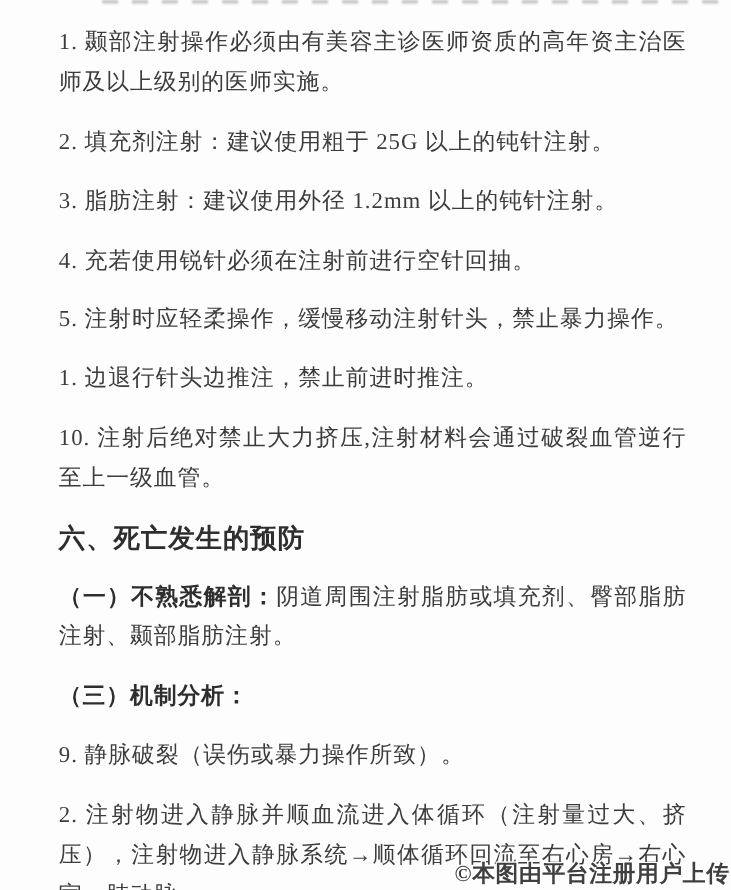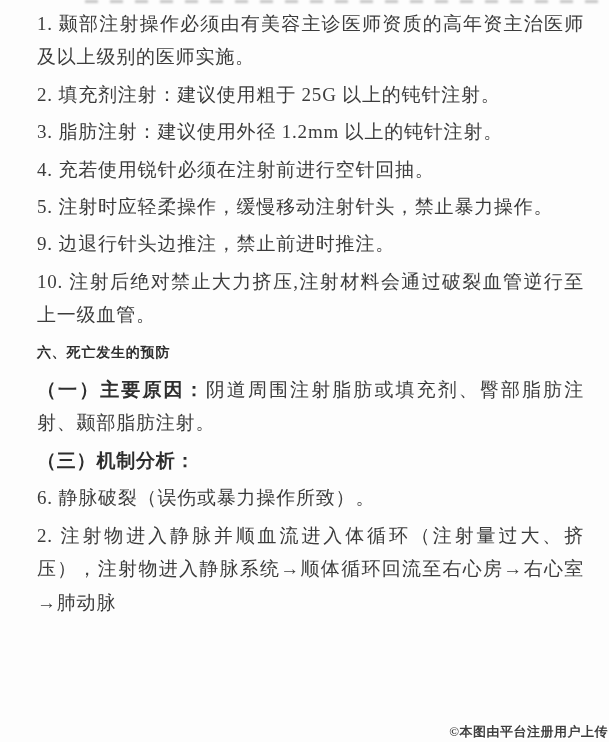"1. 颞部注射操作必须由有美容主诊医师资质的高年资主治医师及以上级别的医师实施。" .para { margin: 4px -> 16px }
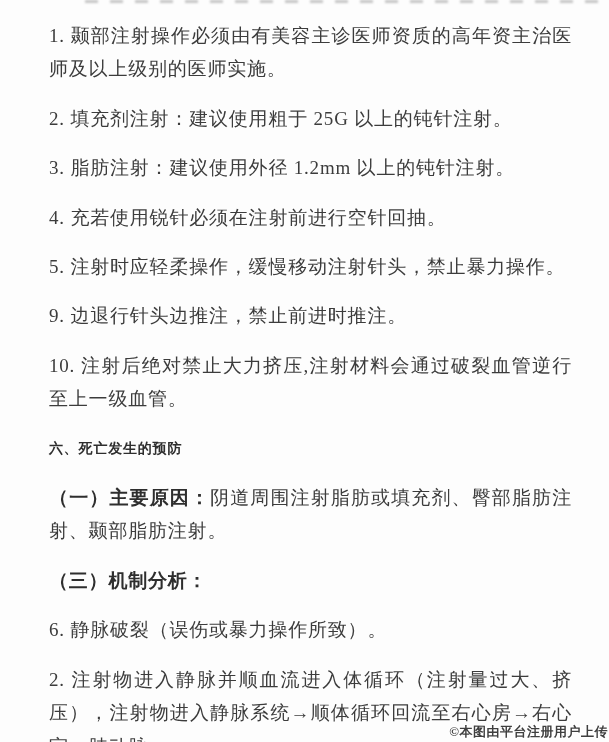"9. 边退行针头边推注，禁止前进时推注。" p.para { text: 9 -> 1 }
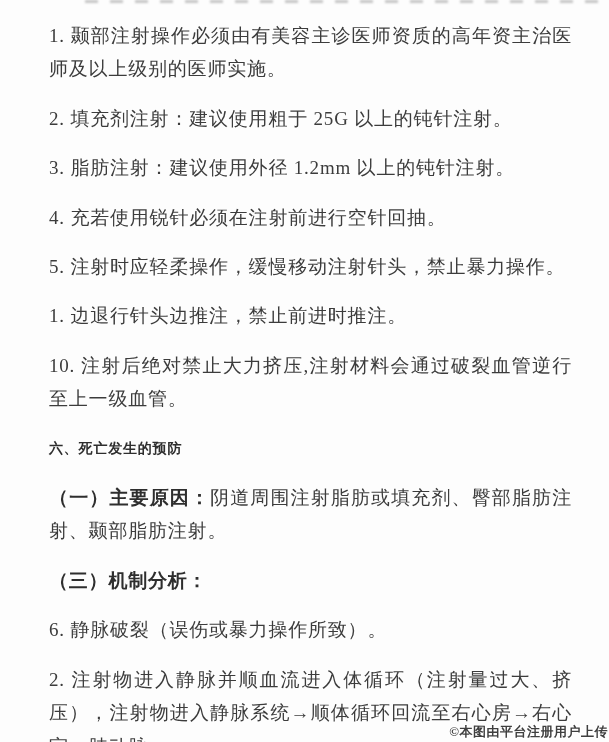"六、死亡发生的预防" .heading { font-size: 14px -> 22px }
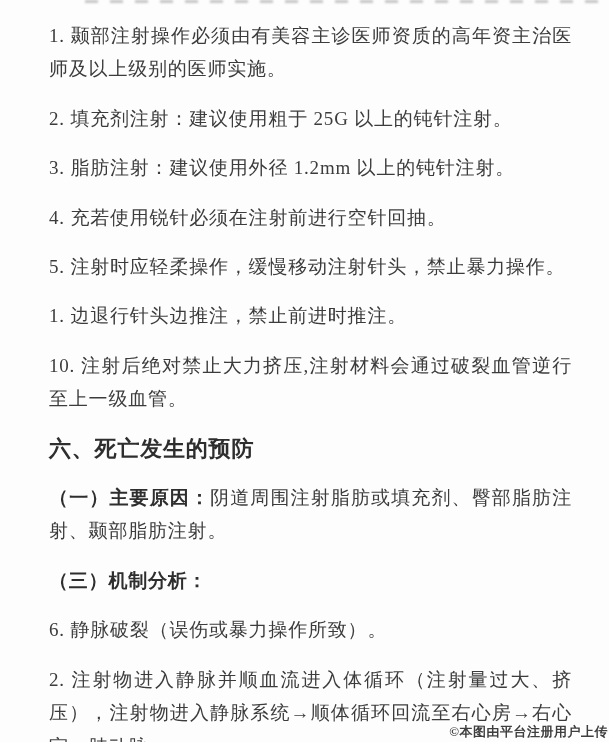"（一）主要原因：" b.lead { text: 主要原因 -> 不熟悉解剖 }
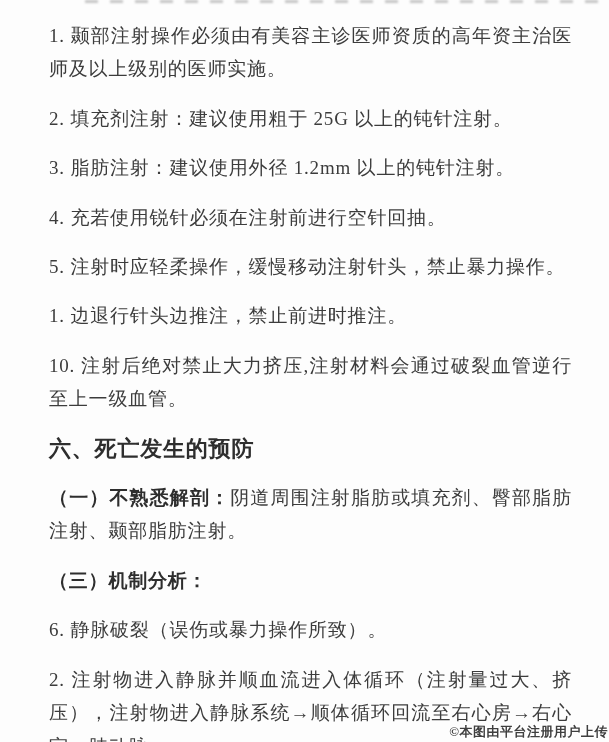"6. 静脉破裂（误伤或暴力操作所致）。" p.para { text: 6 -> 9 }
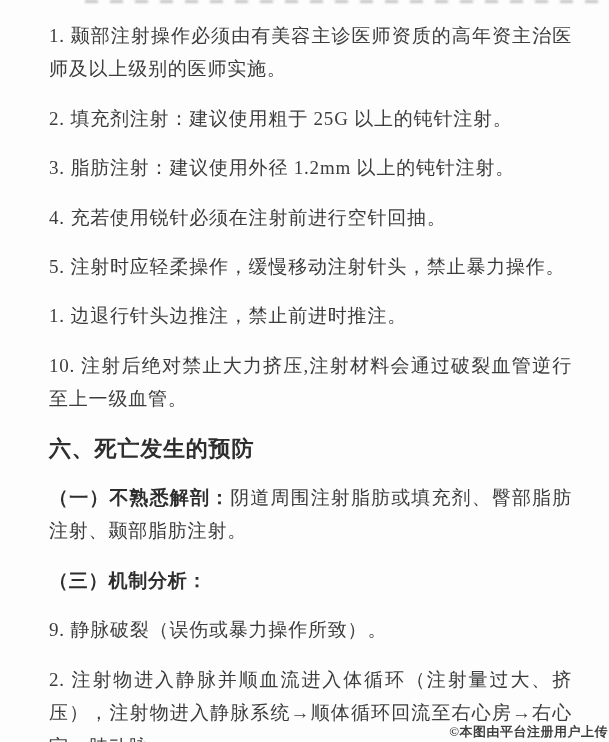"©本图由平台注册用户上传" .watermark { font-size: 13px -> 19px }
